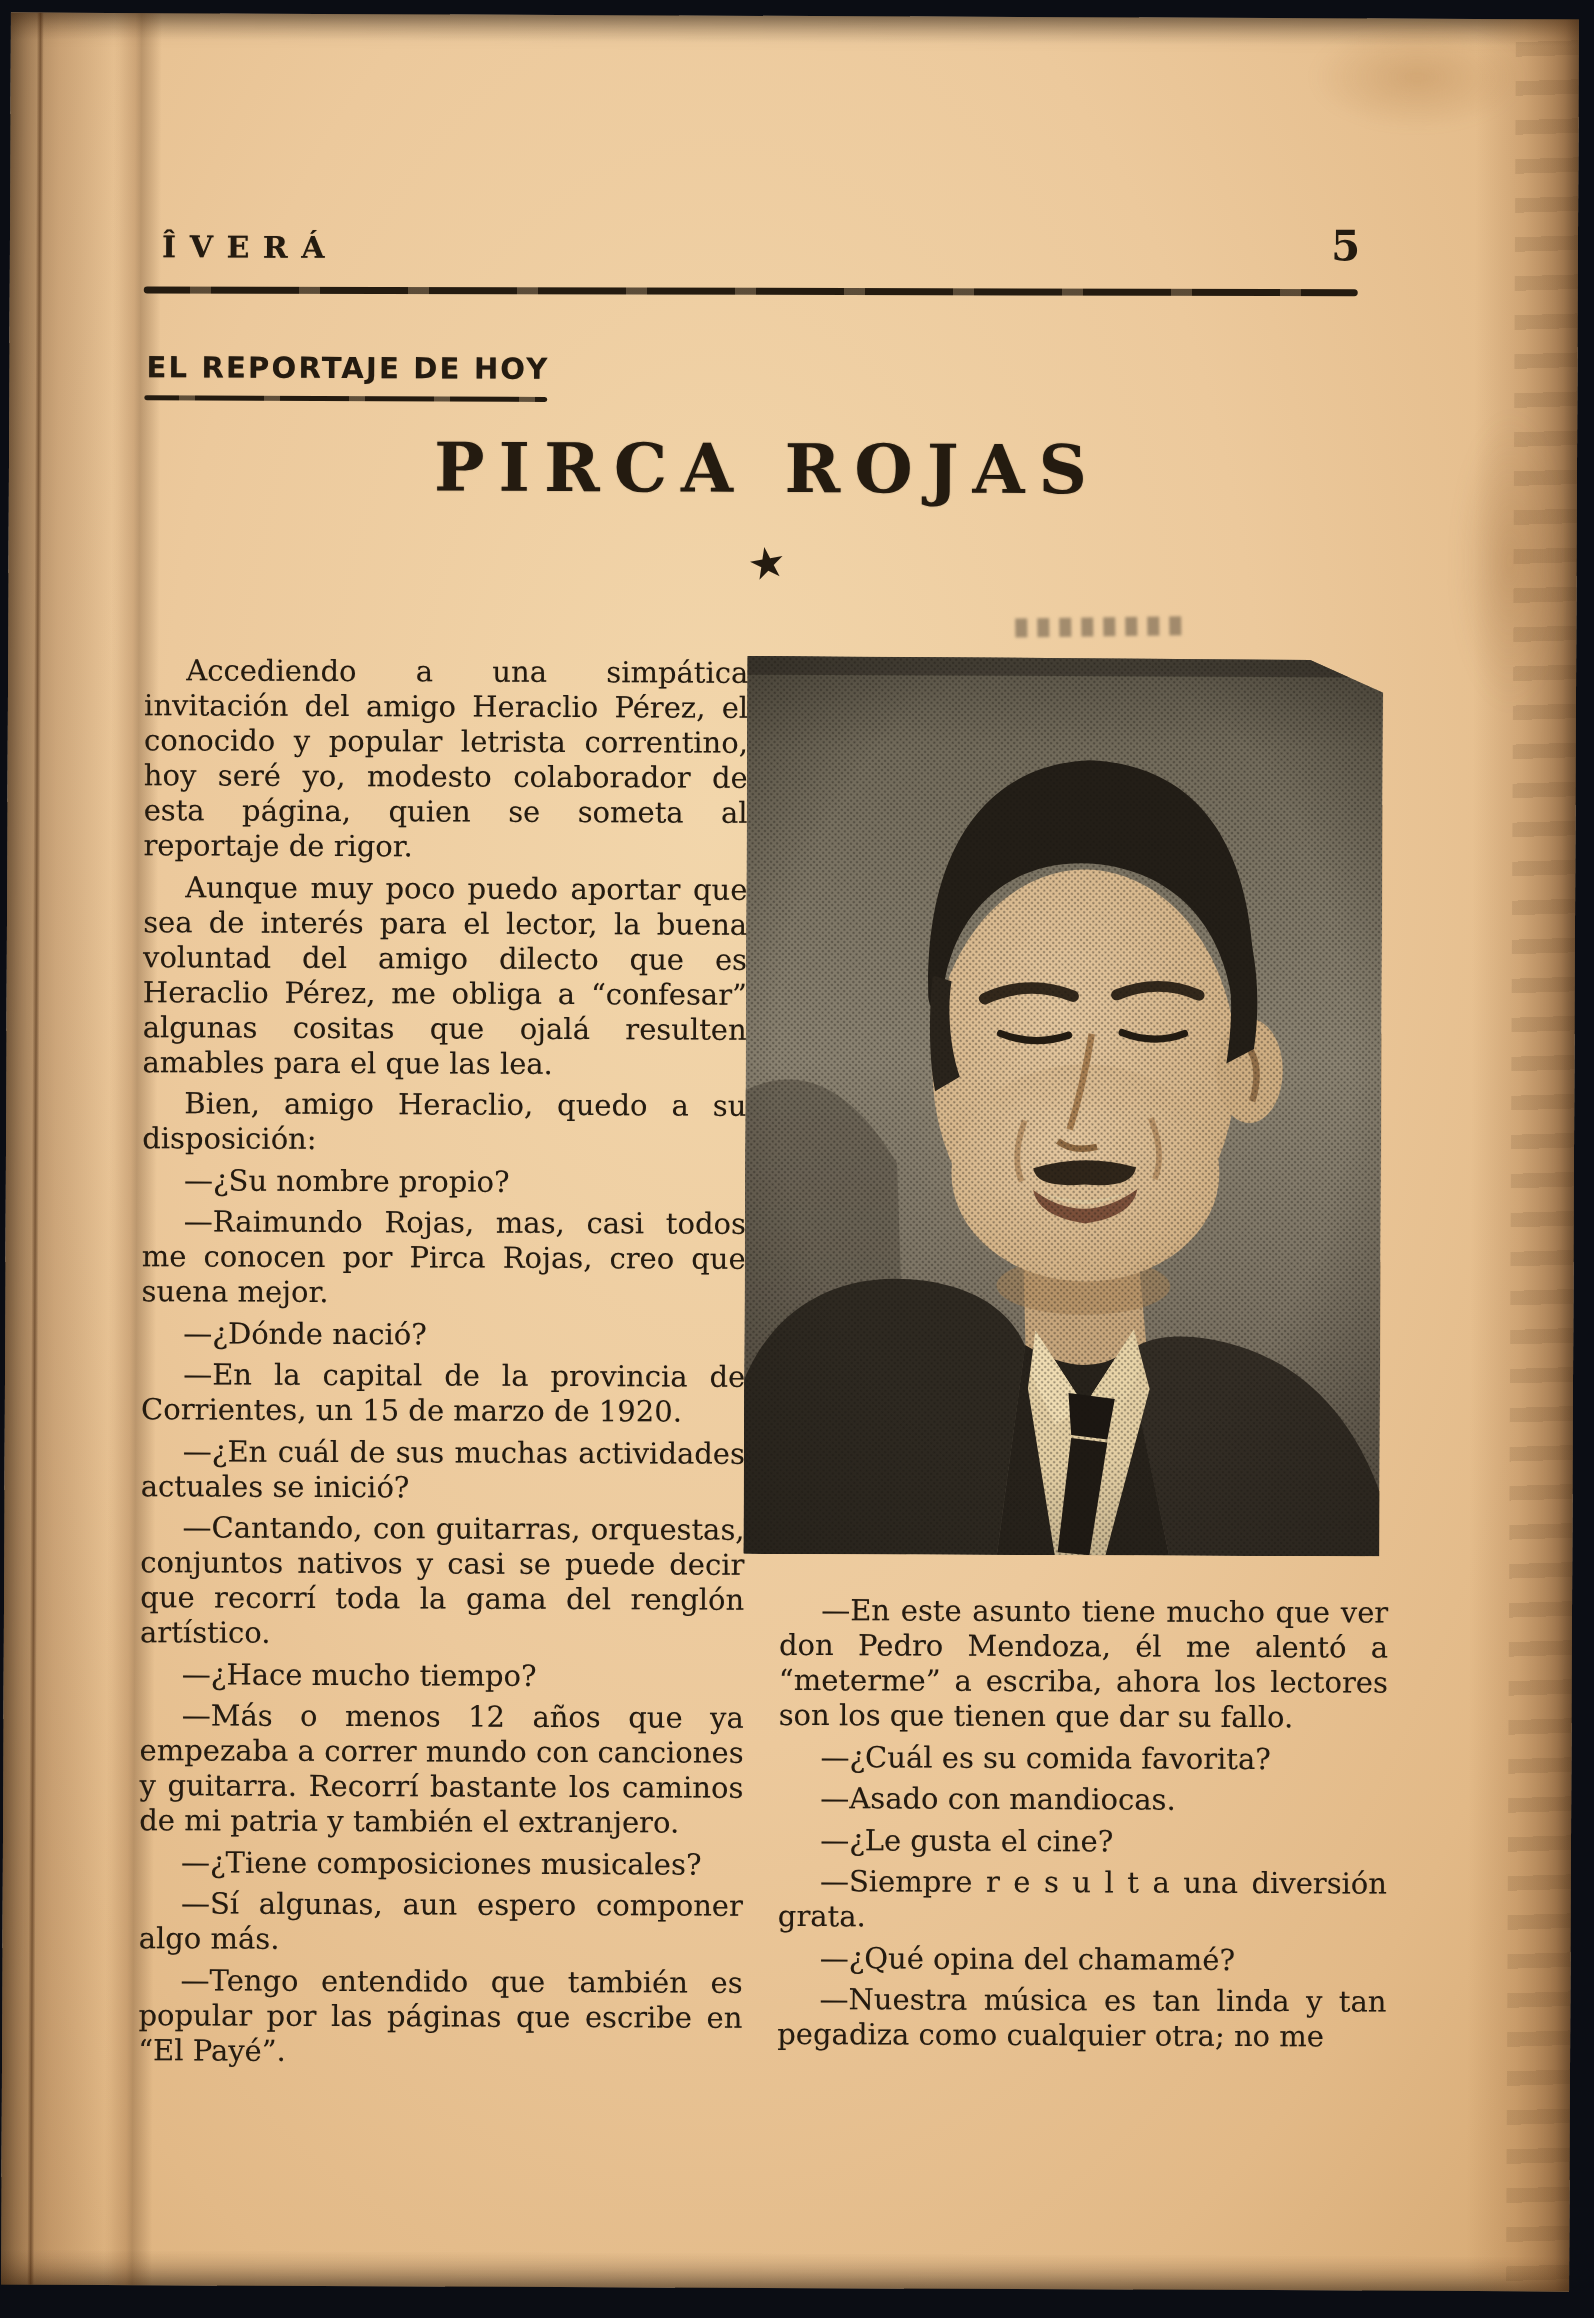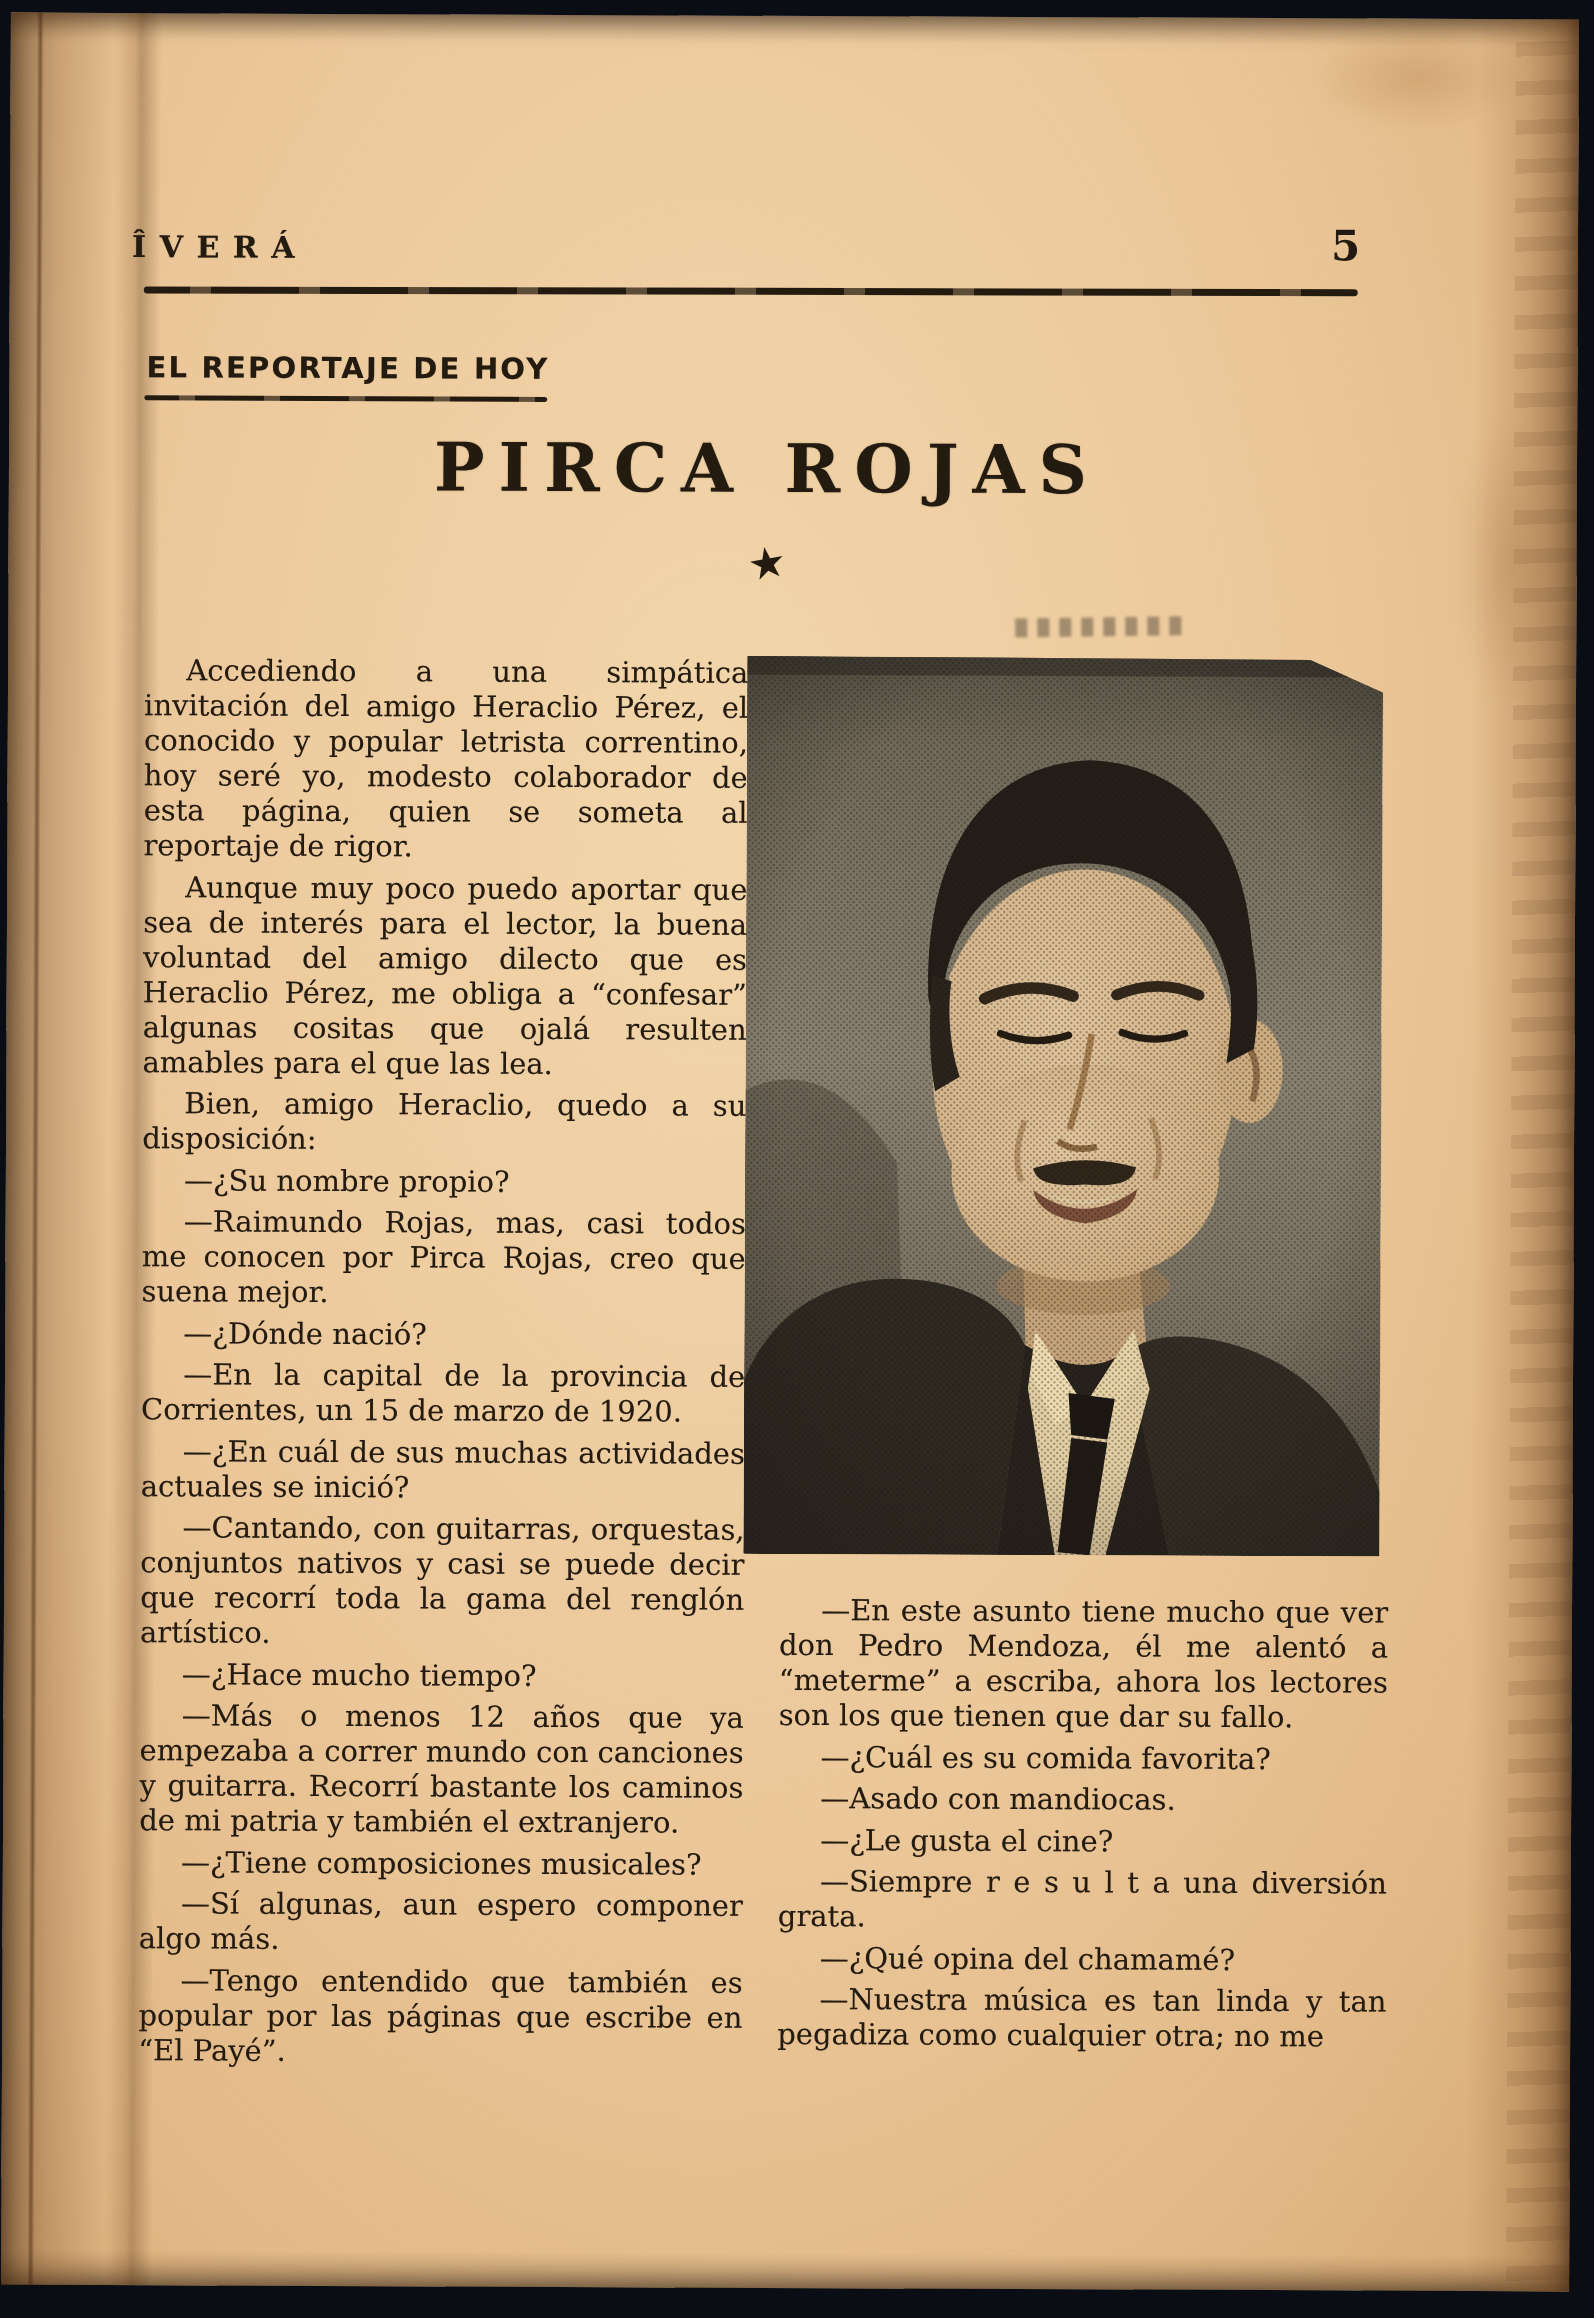"ÎVERÁ" .masthead { left: 128px -> 158px }
